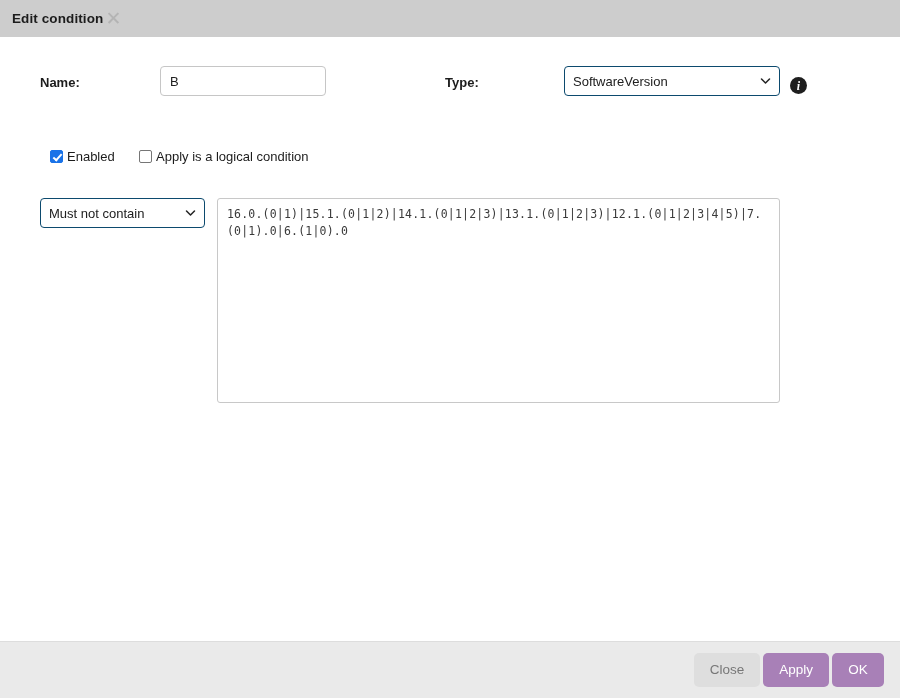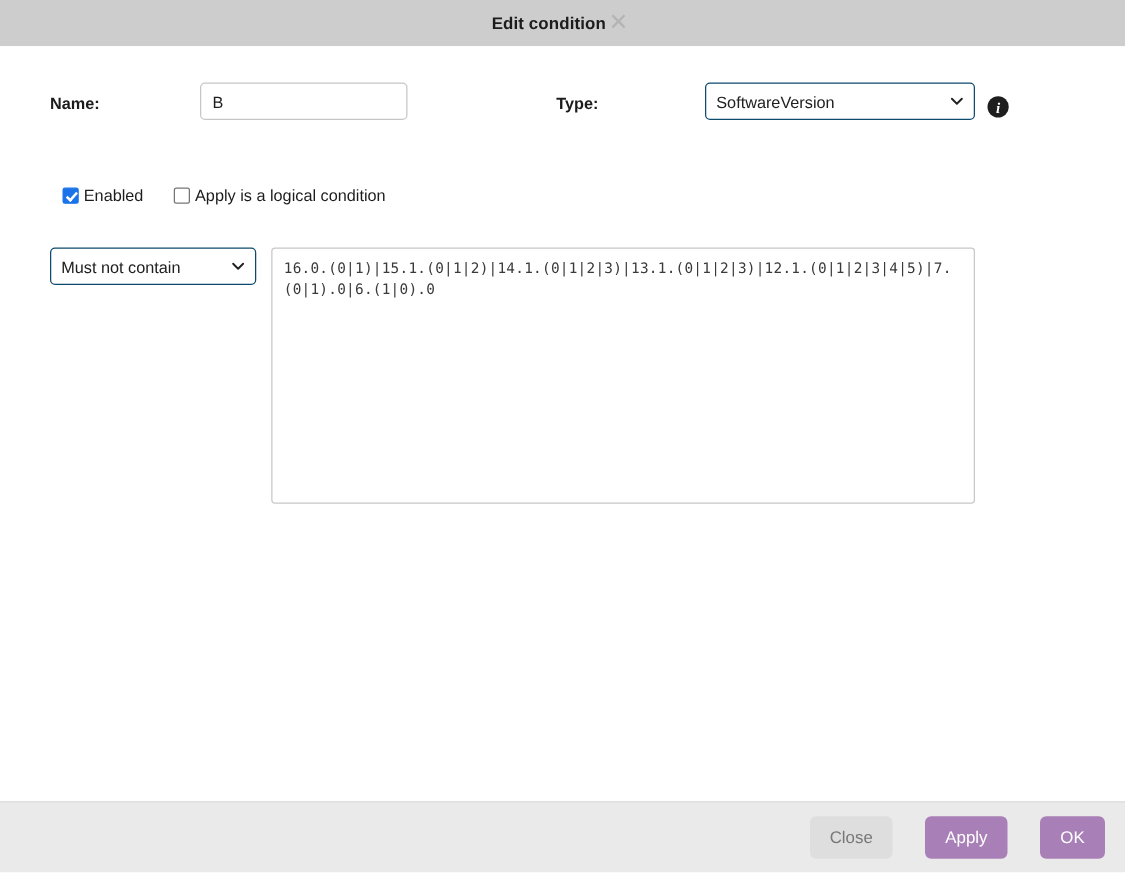"Edit condition" .titlebar { justify-content: center -> flex-start }
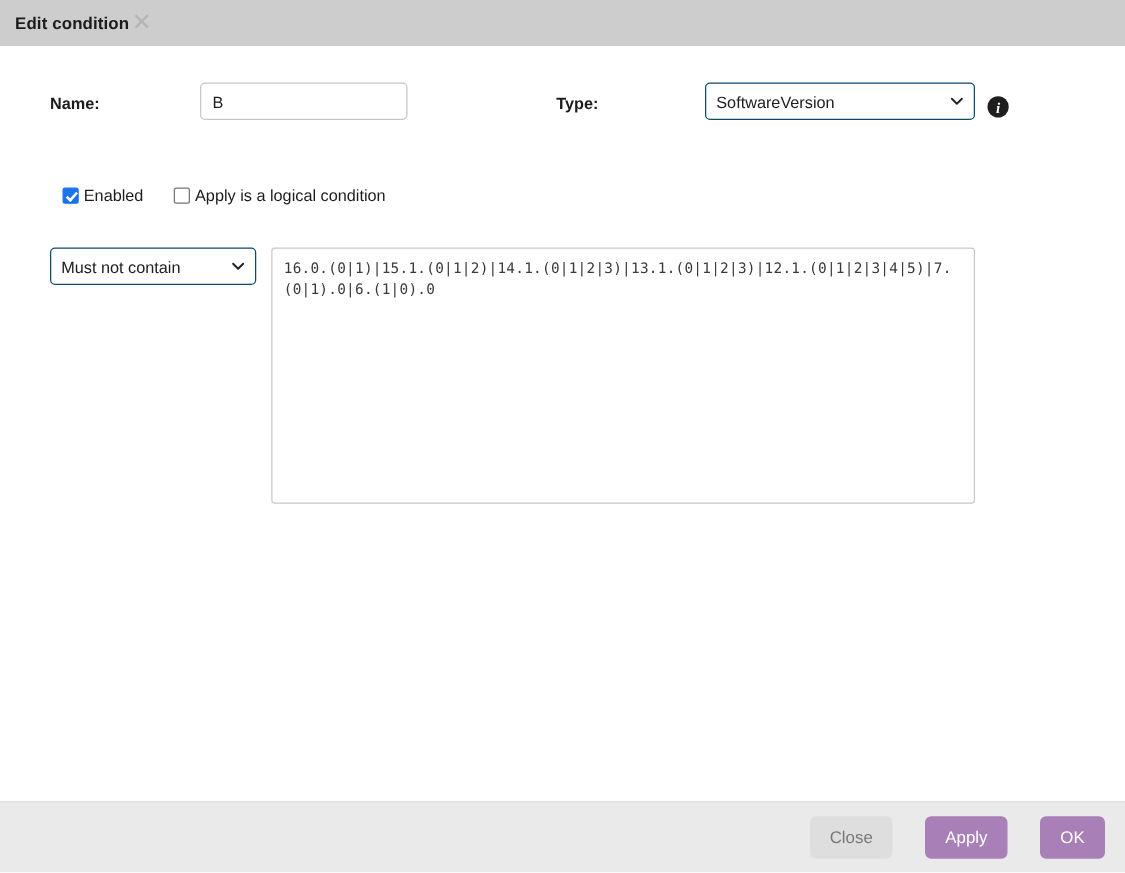"Close" .footer { gap: 26px -> 3px }
